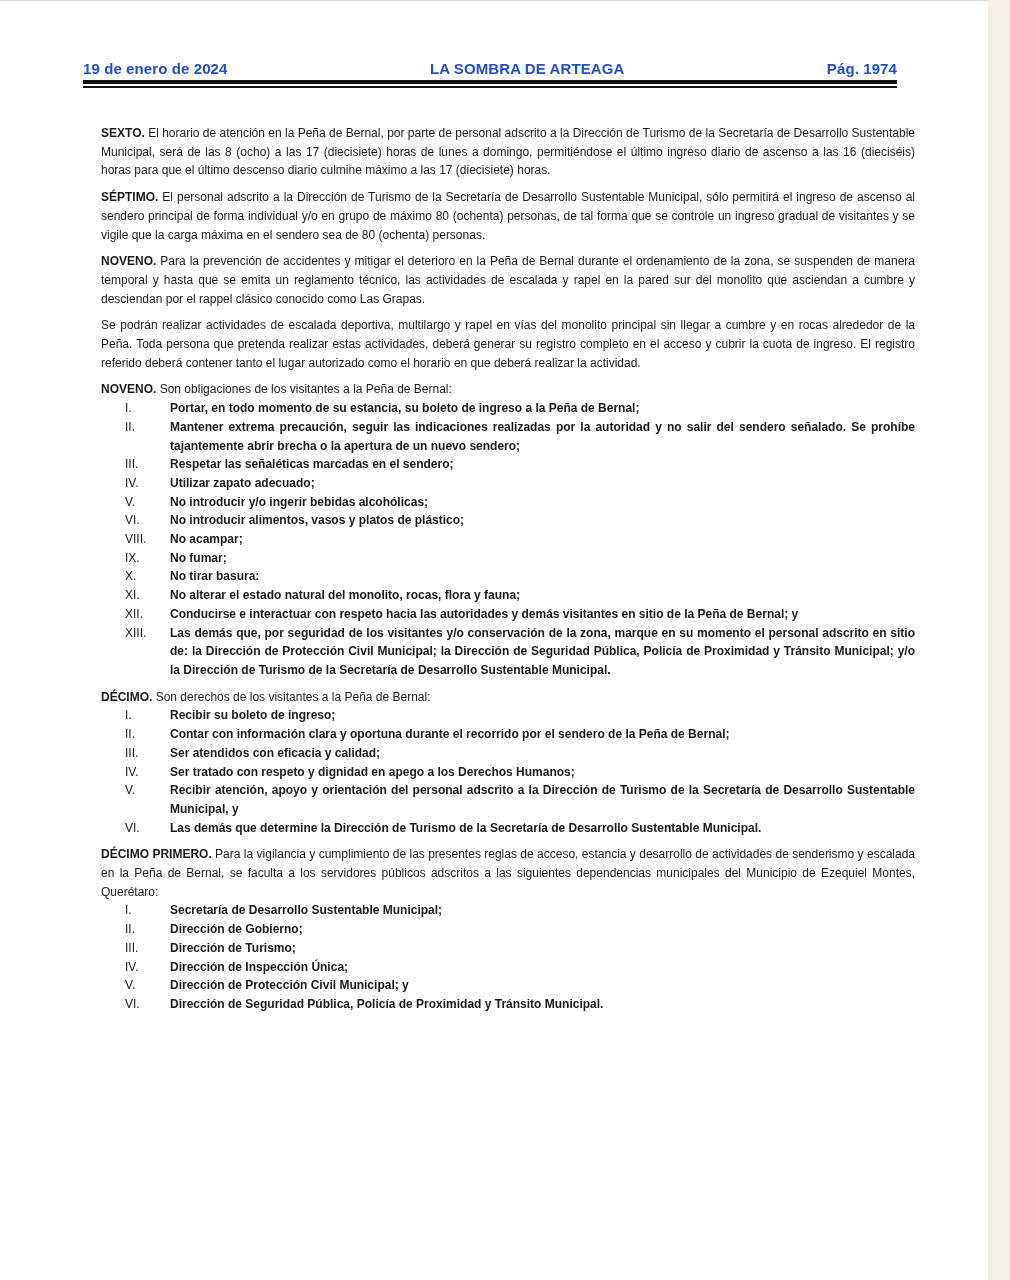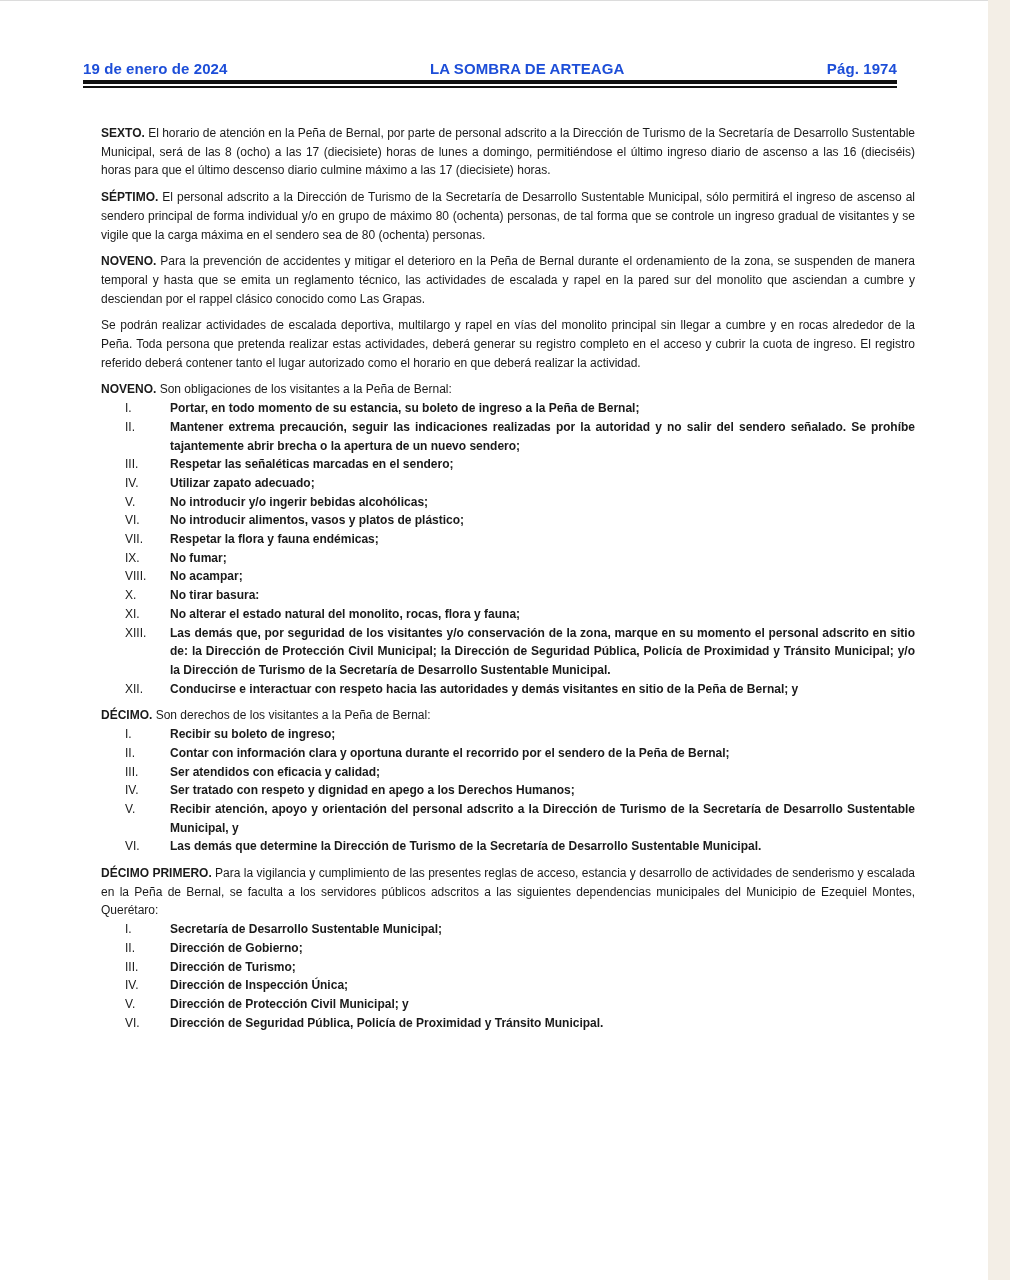"VII." li { html: <li> <span>VII.</span> <span>Respetar la flora y fauna endémicas;</span> </li> -> none }
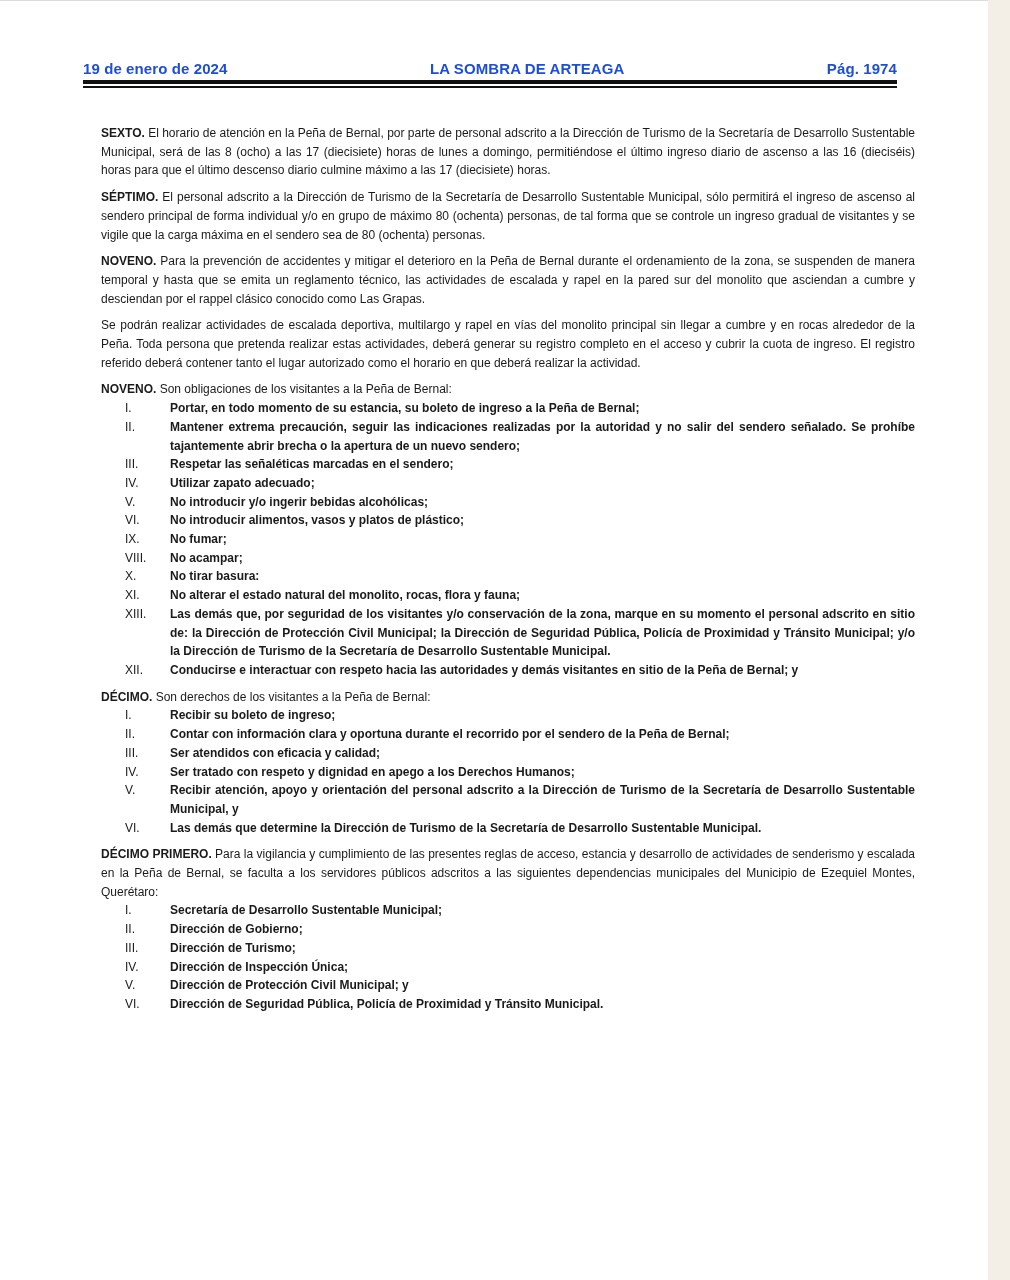"IX." li { order: before "VIII." -> after "VIII." }
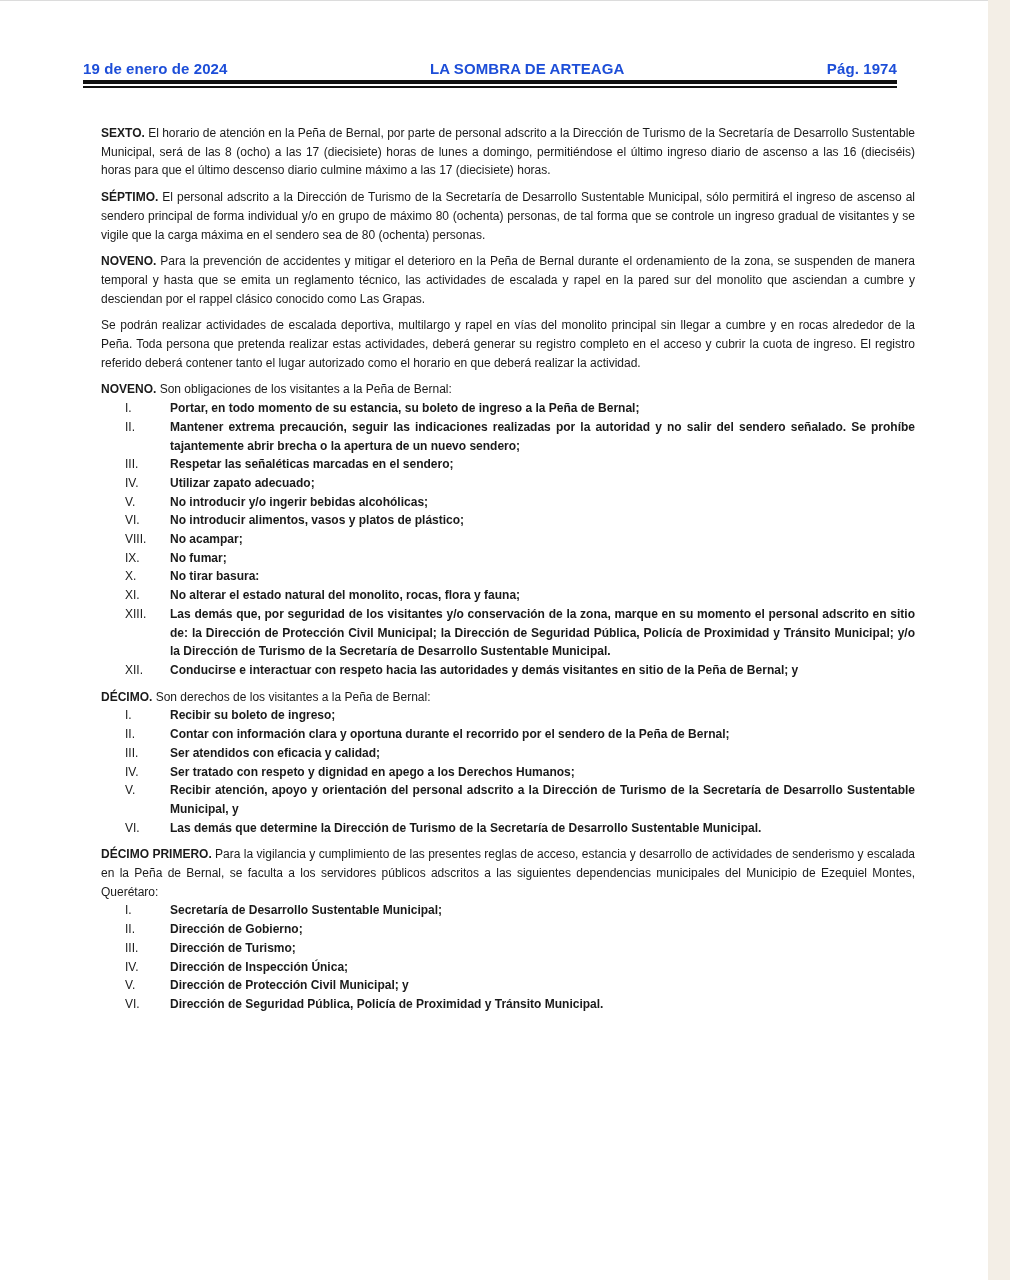"XIII." li { order: before "XII." -> after "XII." }
